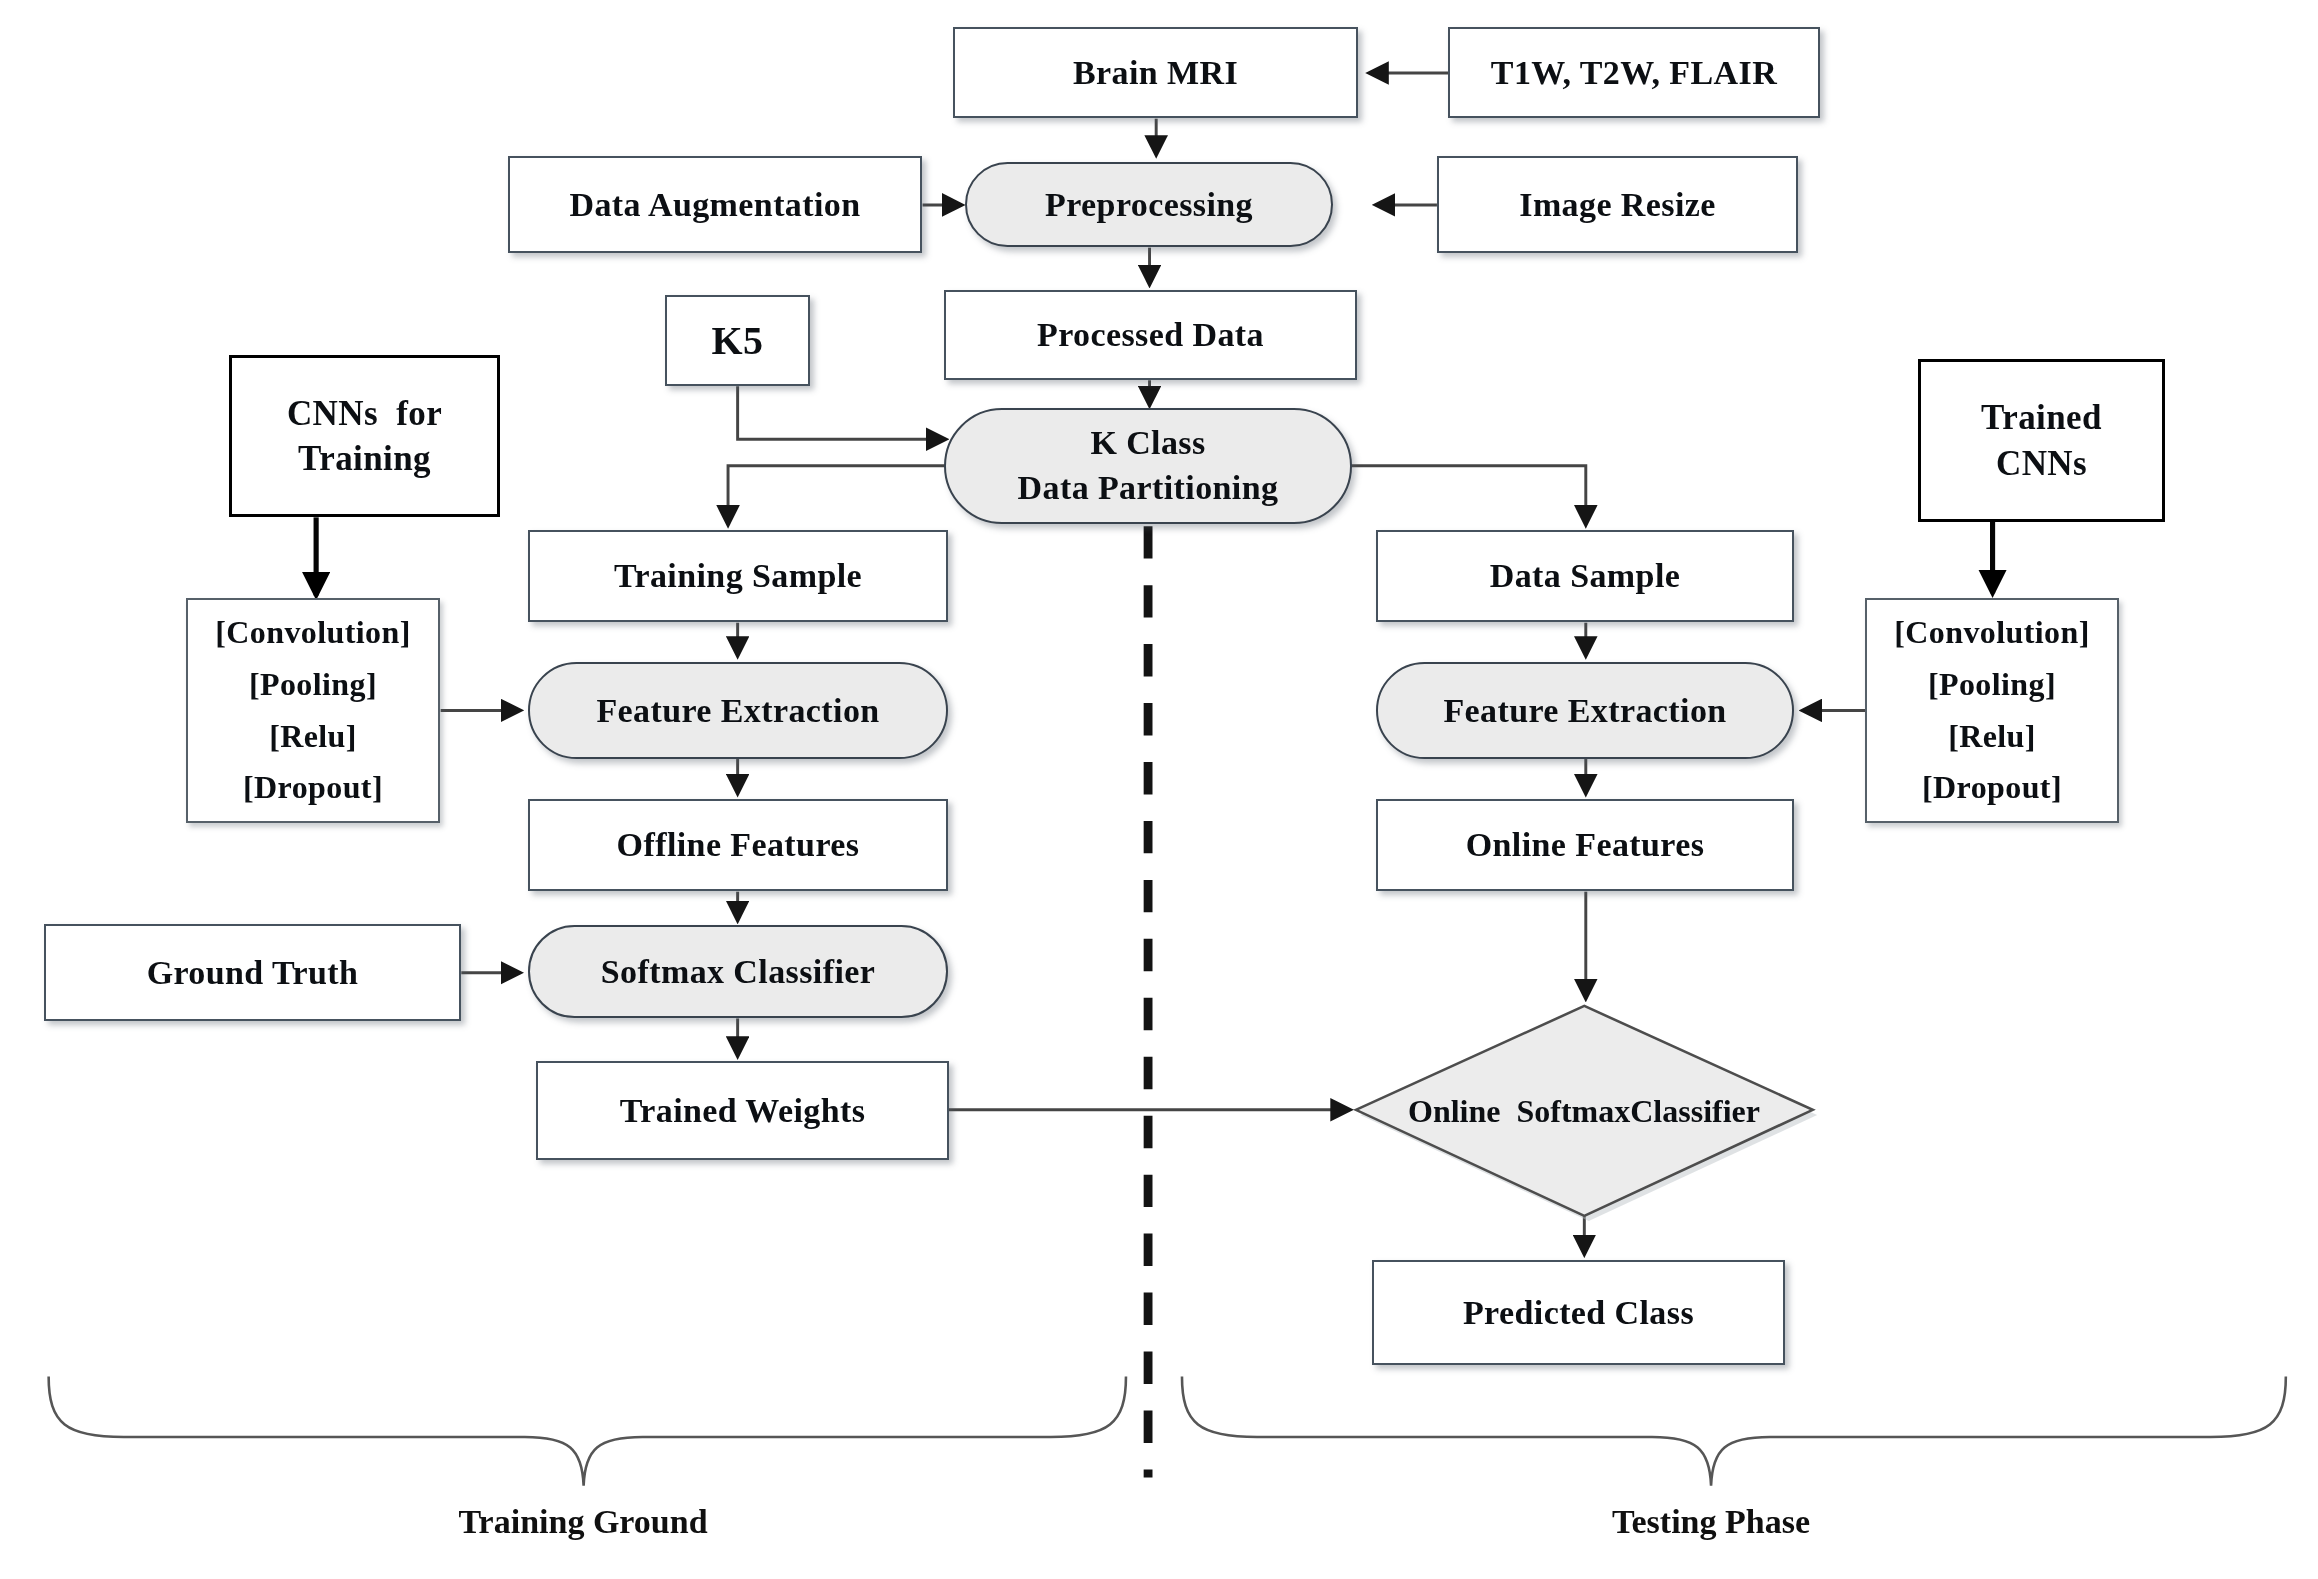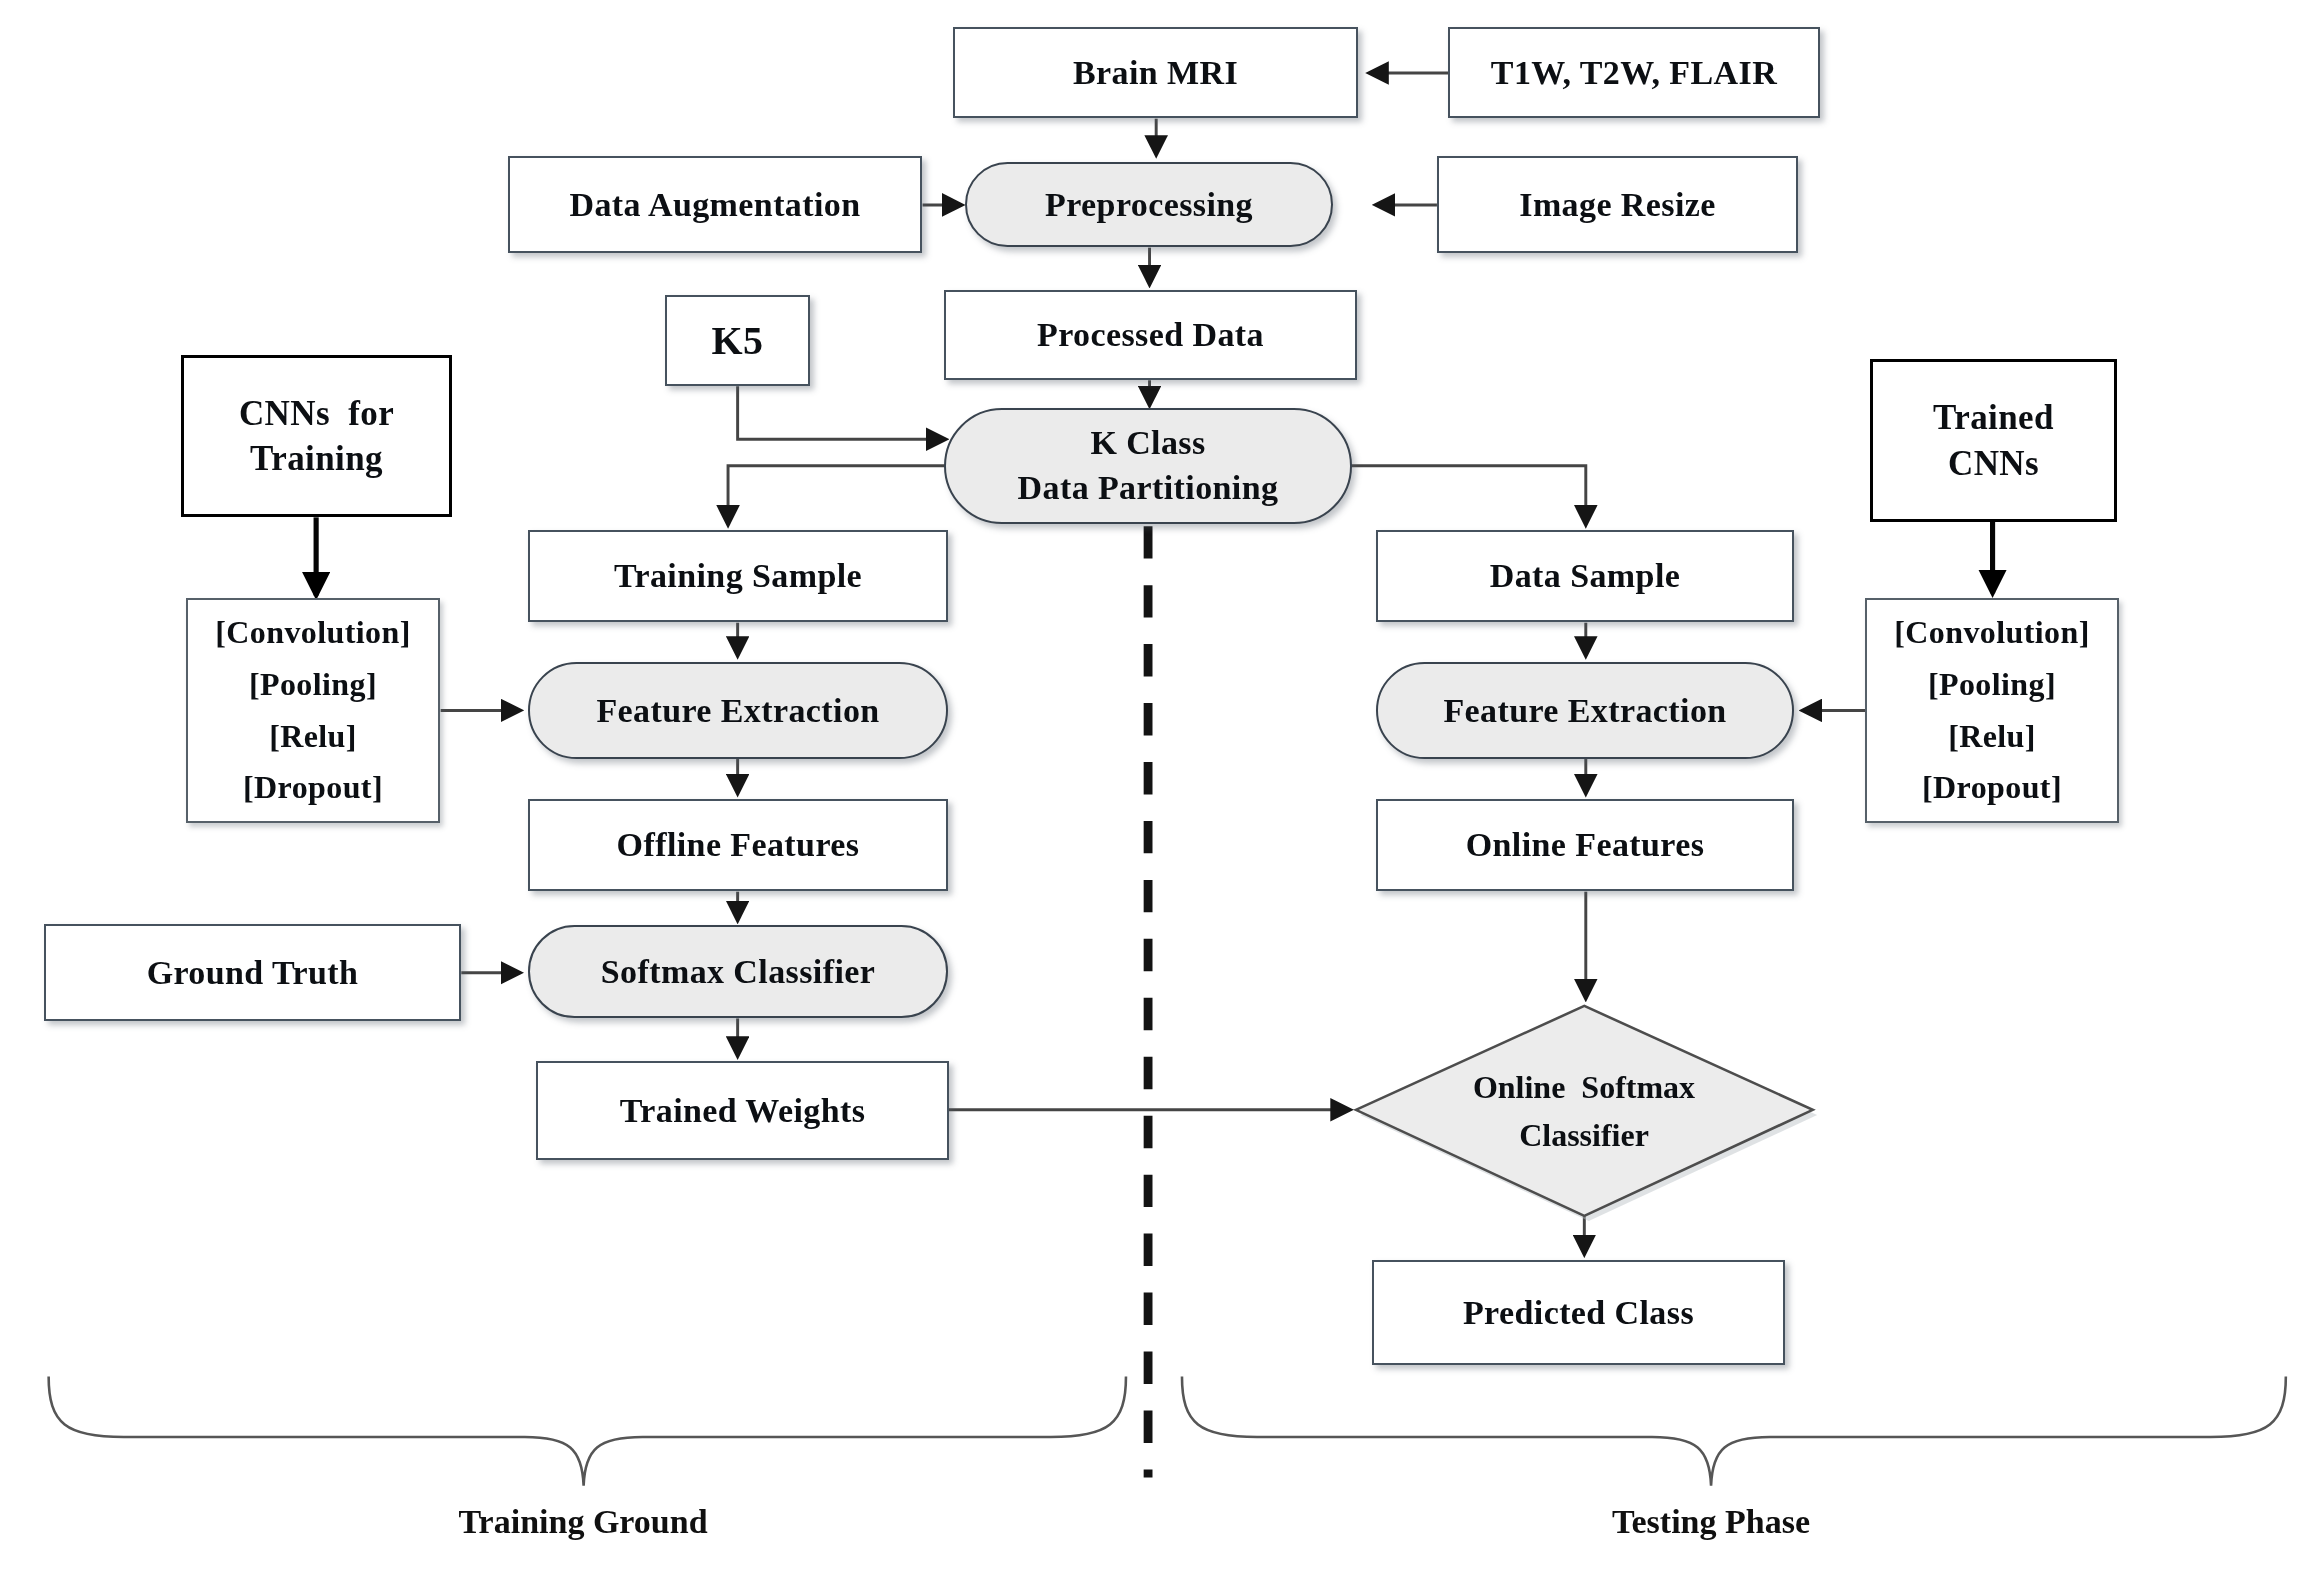"CNNs for" .accent { margin-left: none -> 48px }
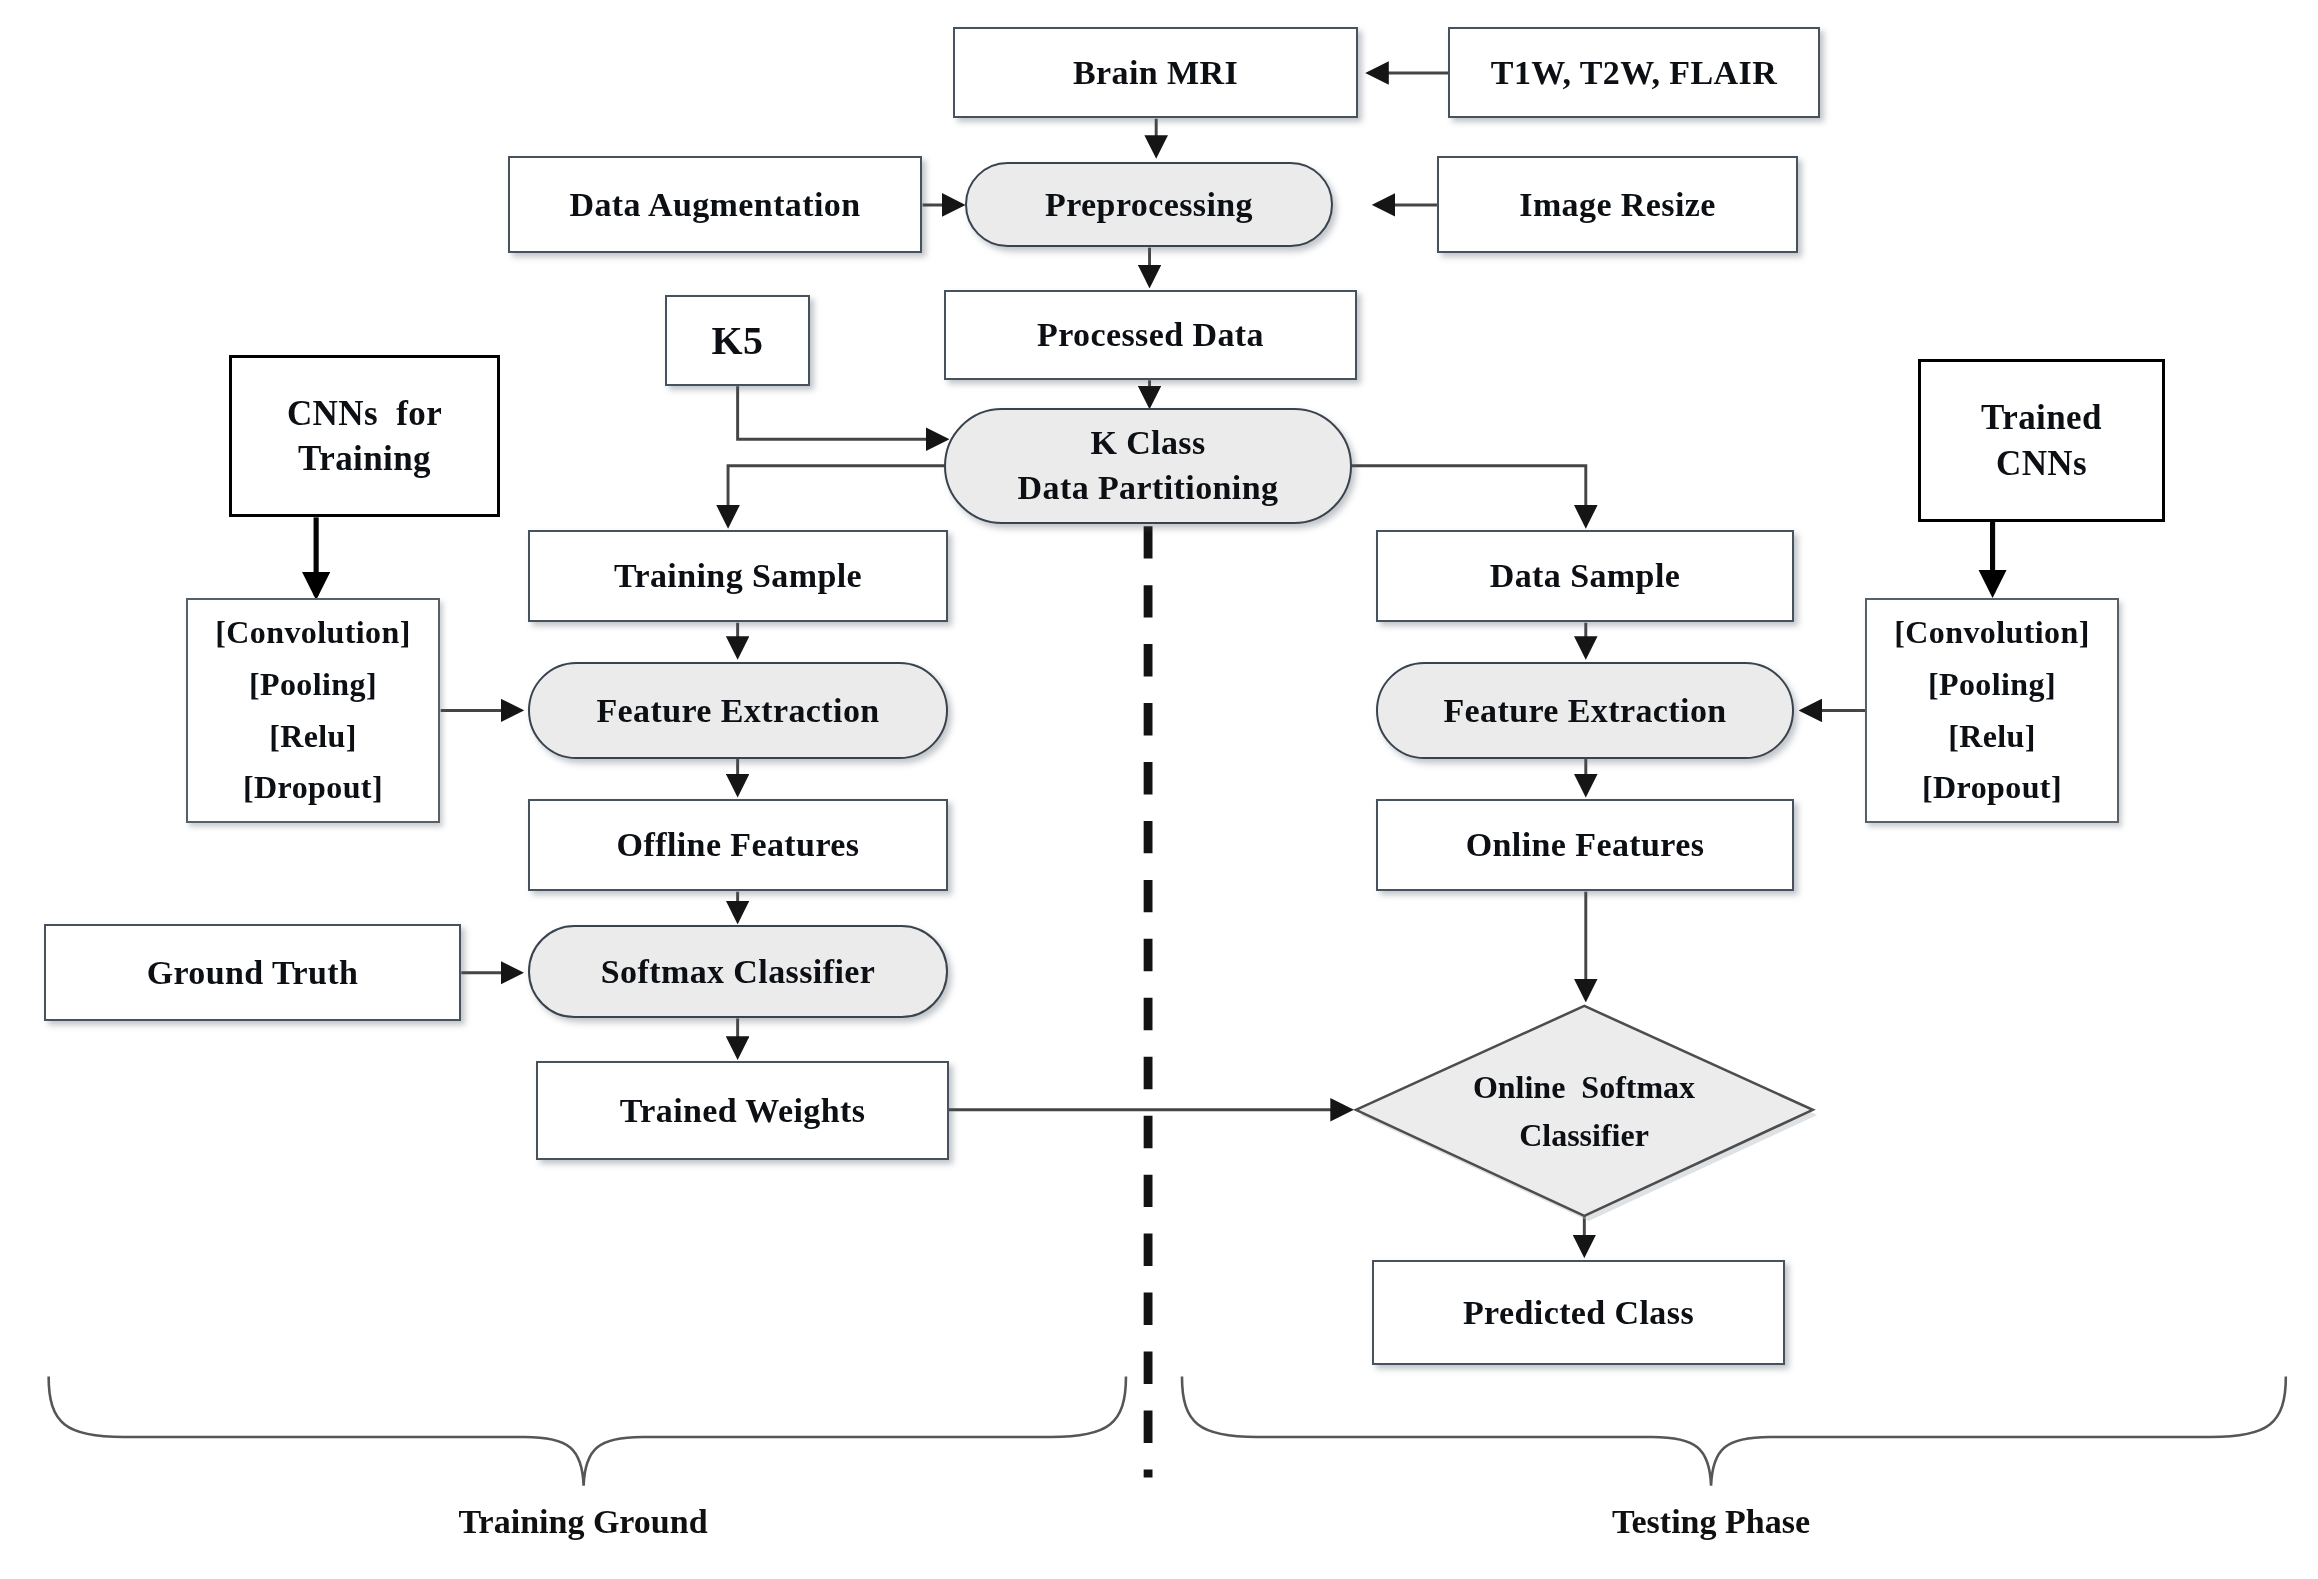"Online Softmax" .diamond-label { flex-direction: column -> row }
